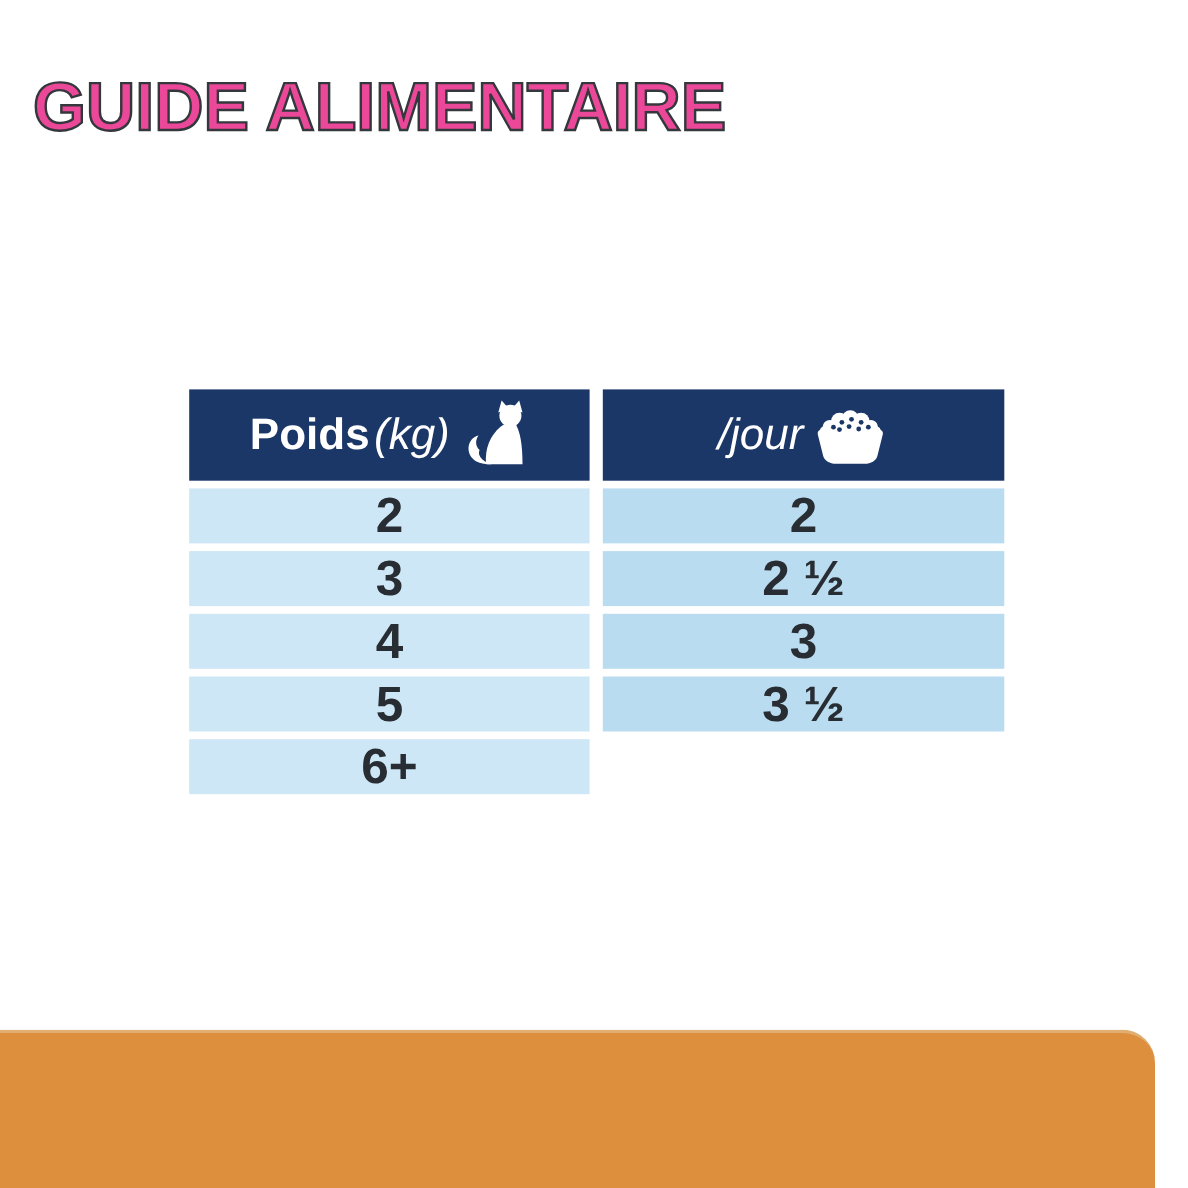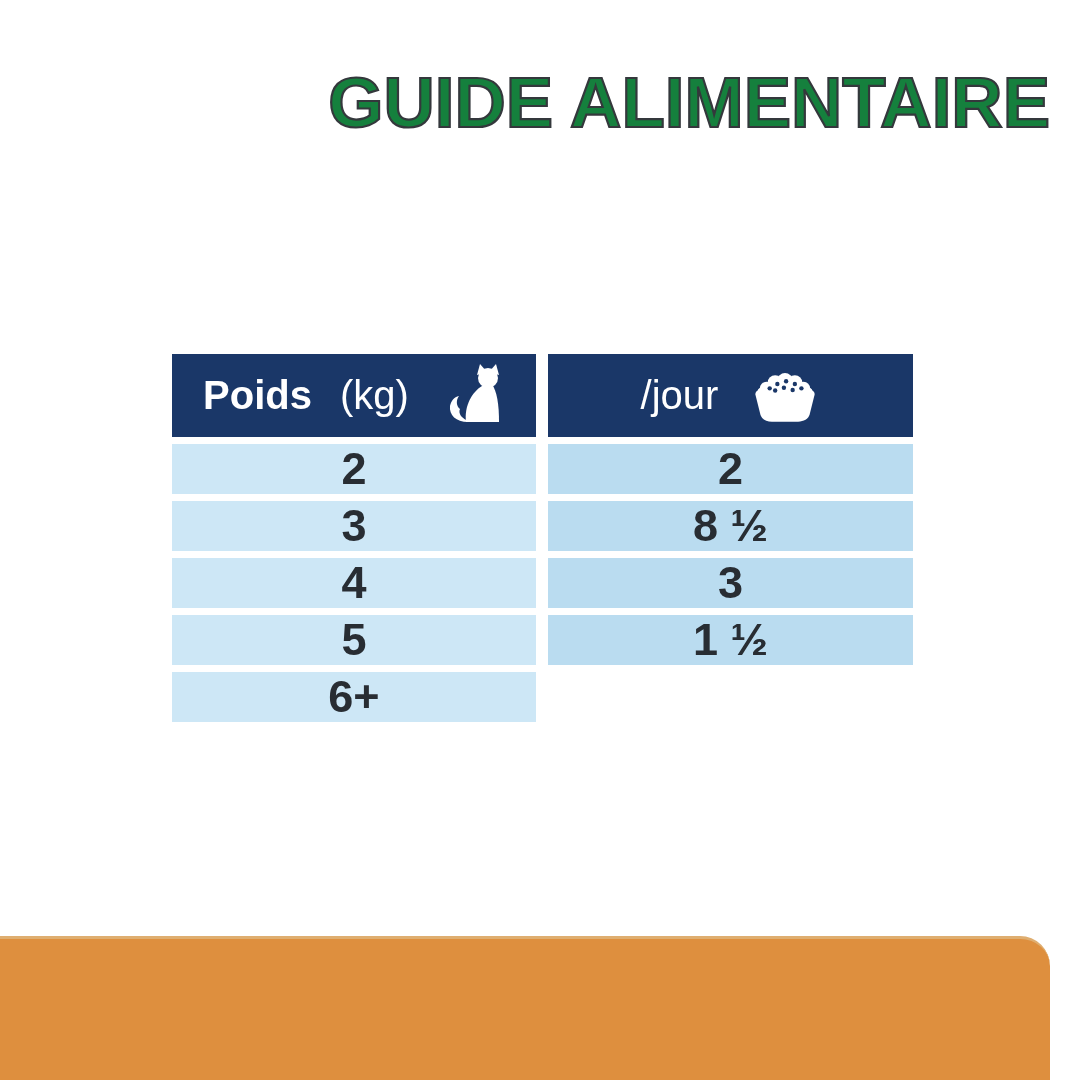"GUIDE ALIMENTAIRE" .page-title { color: #15803d -> #ec4899; font-size: 71px -> 62px; text-align: right -> left }
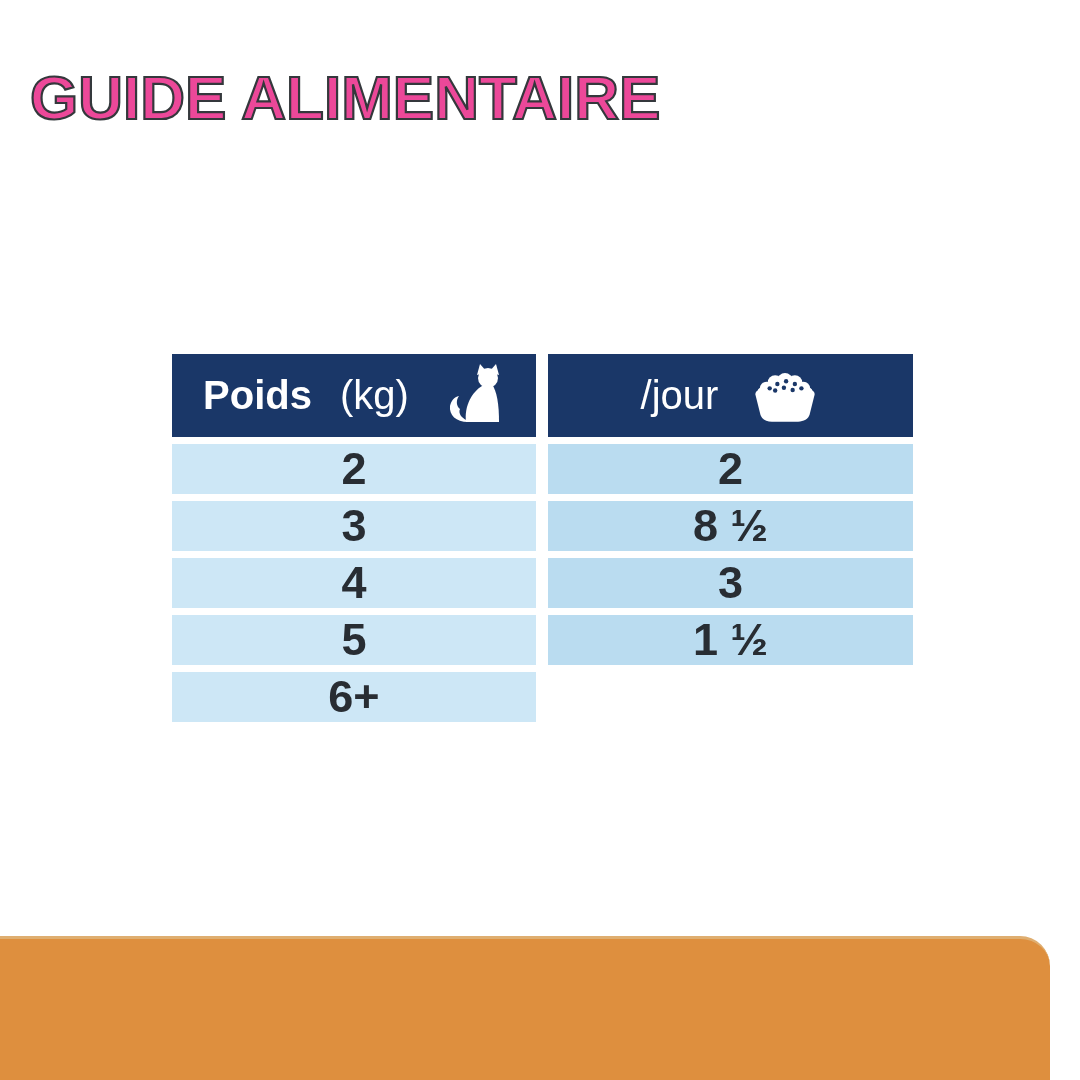"Poids" .hdr-cell { gap: 28px -> 4px }
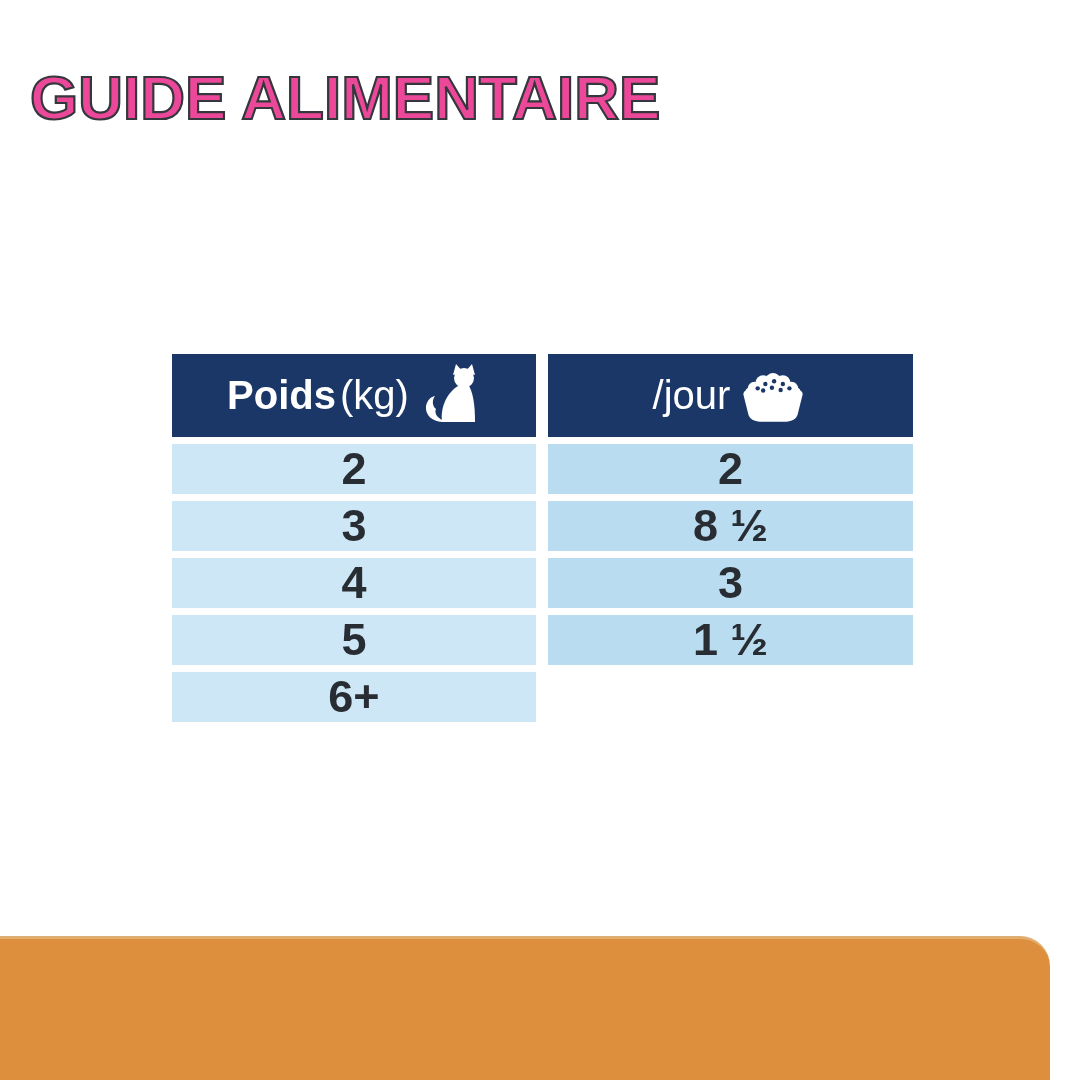"(kg)" .hdr-light { font-style: none -> italic }
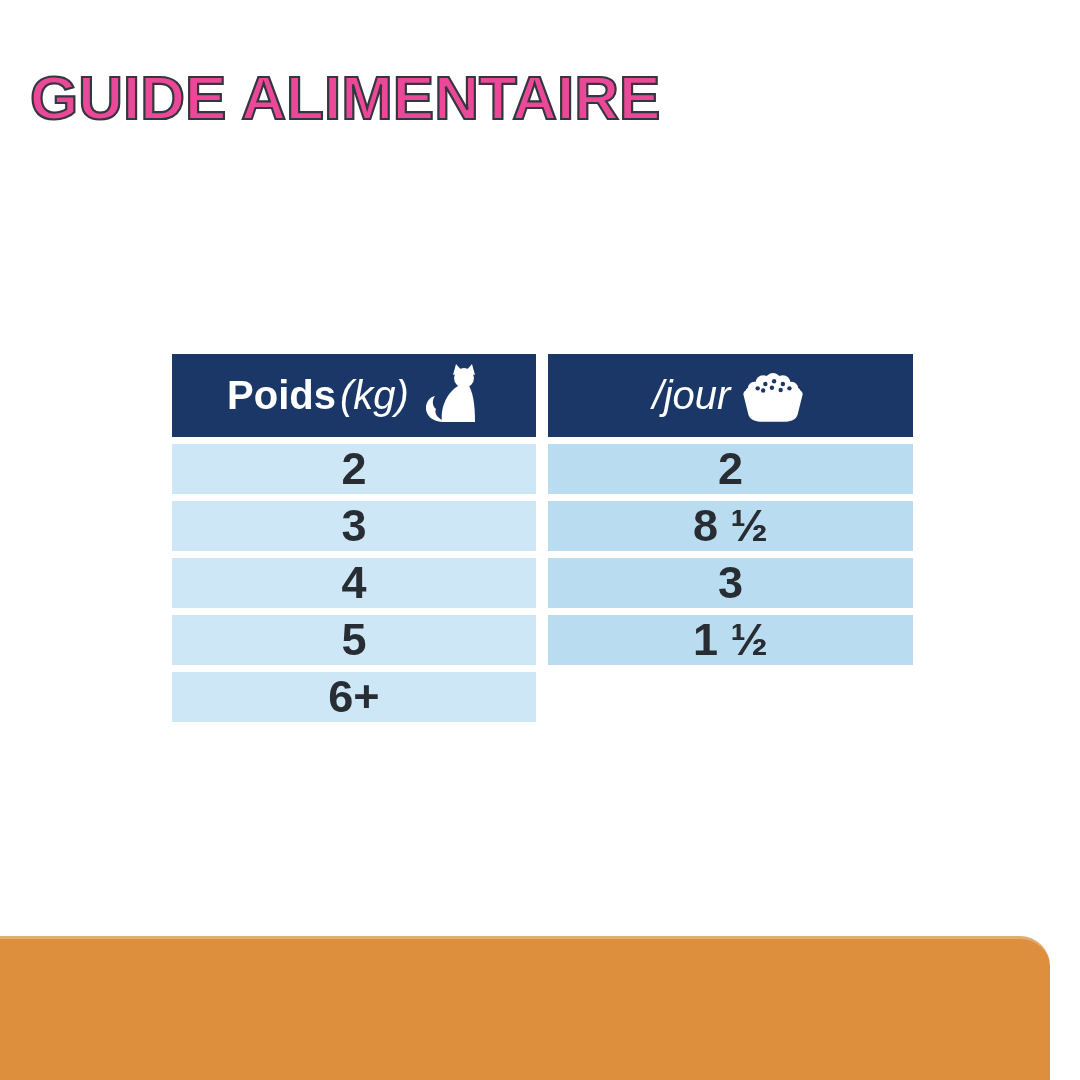"8 ½" div.body-cell { text: 8 -> 2 }
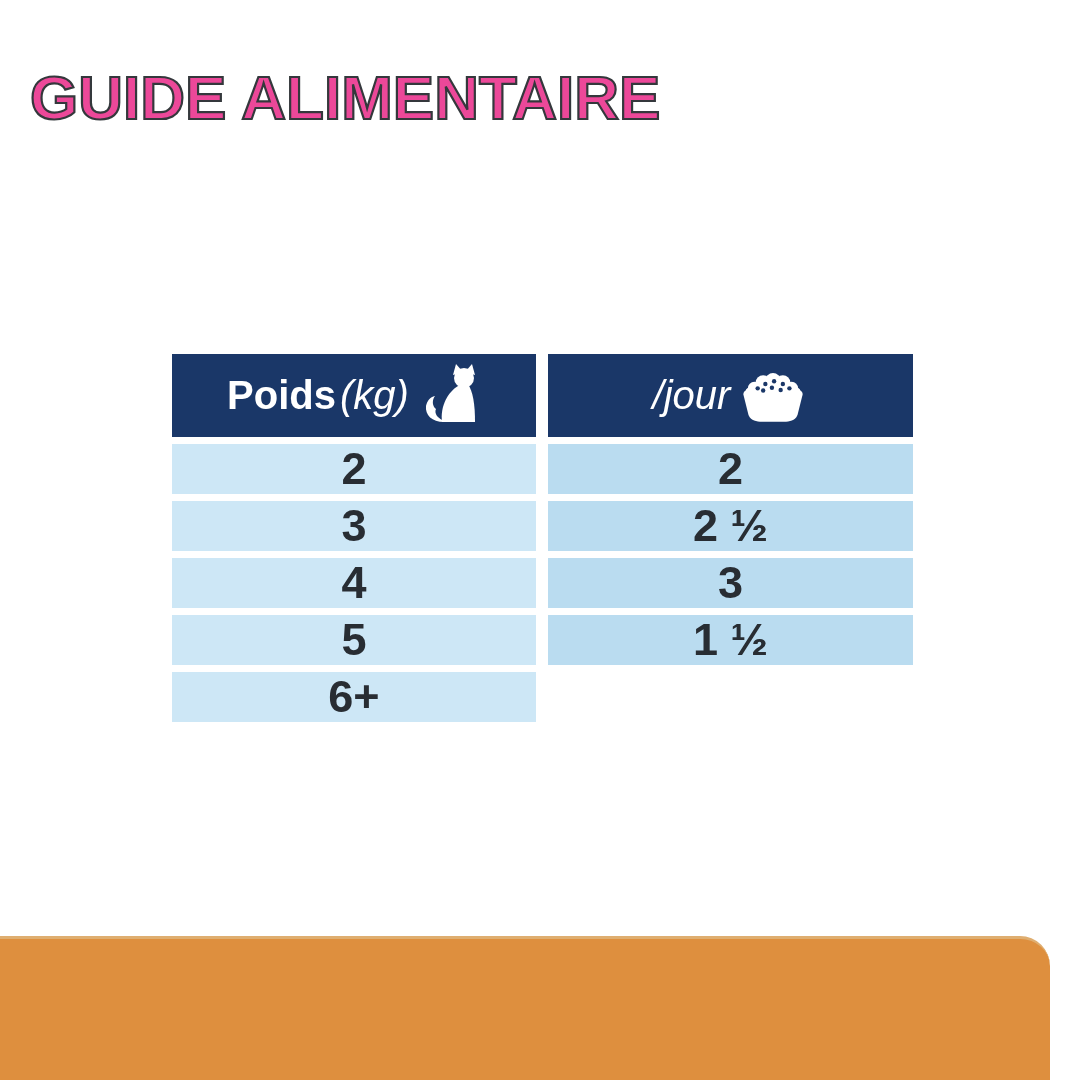"1 ½" div.body-cell { text: 1 -> 3 }
